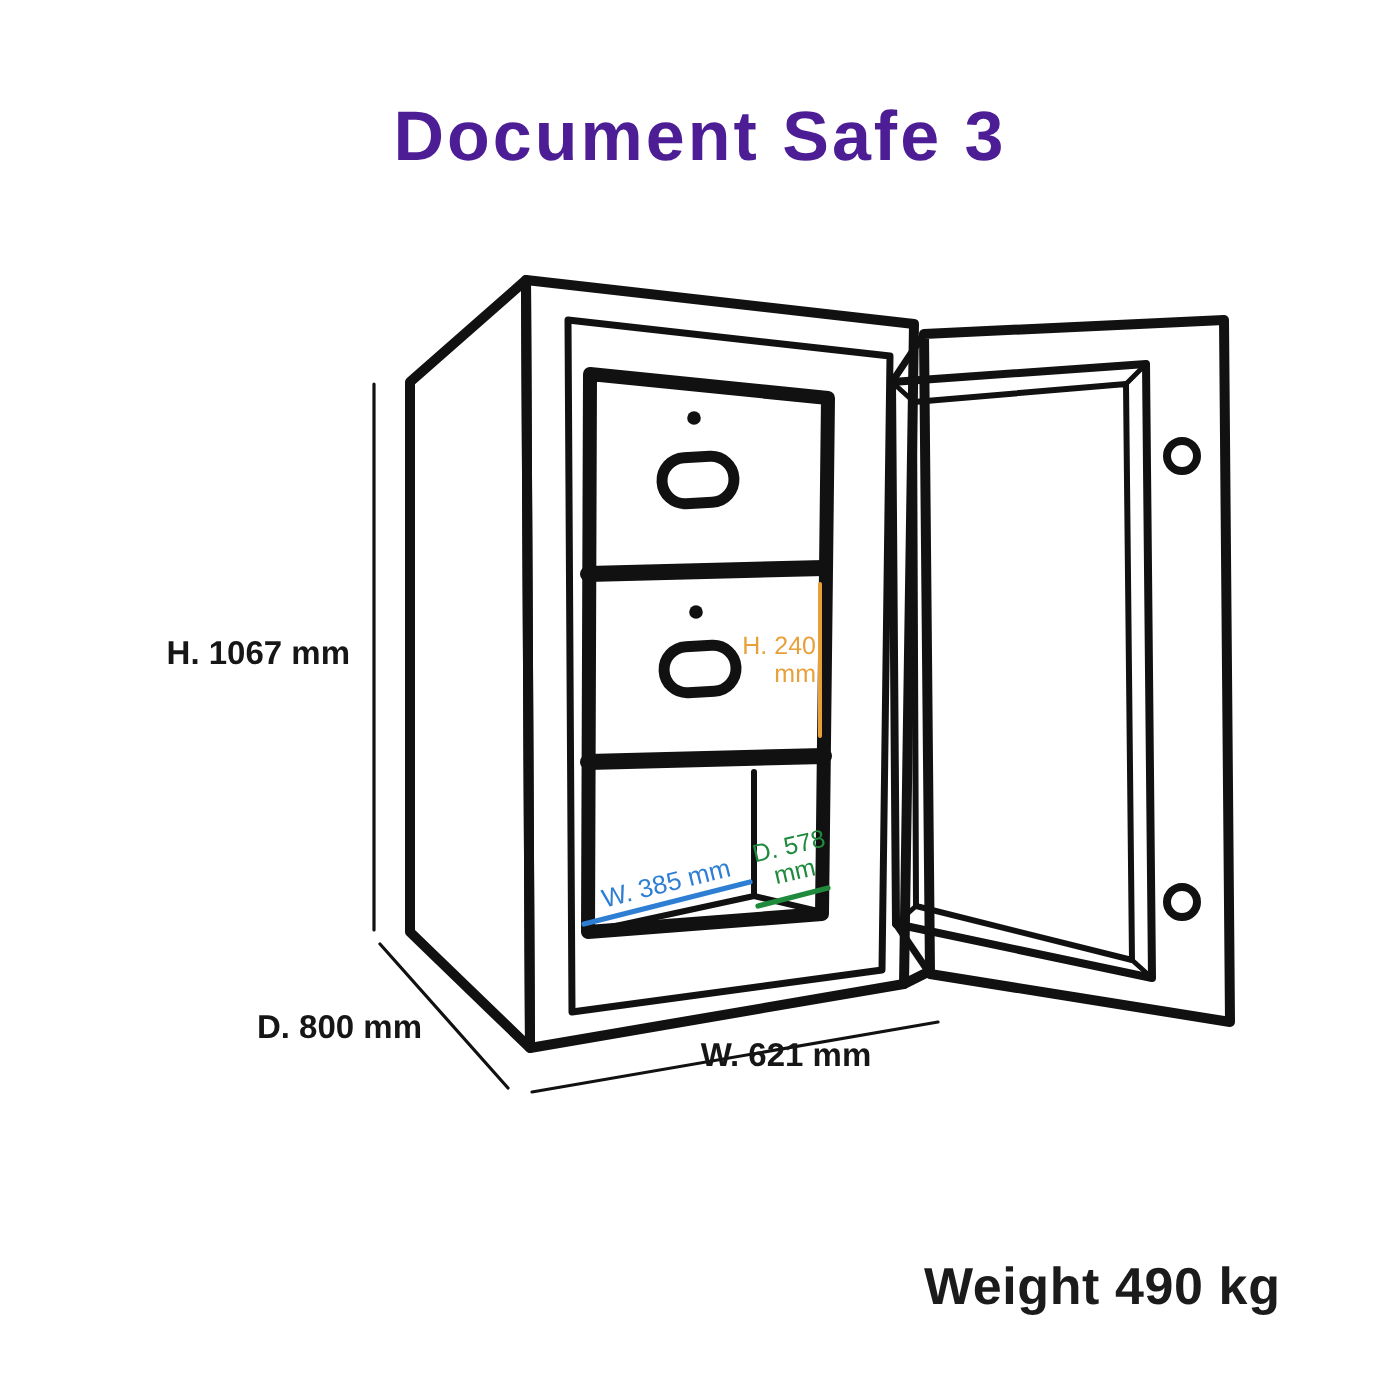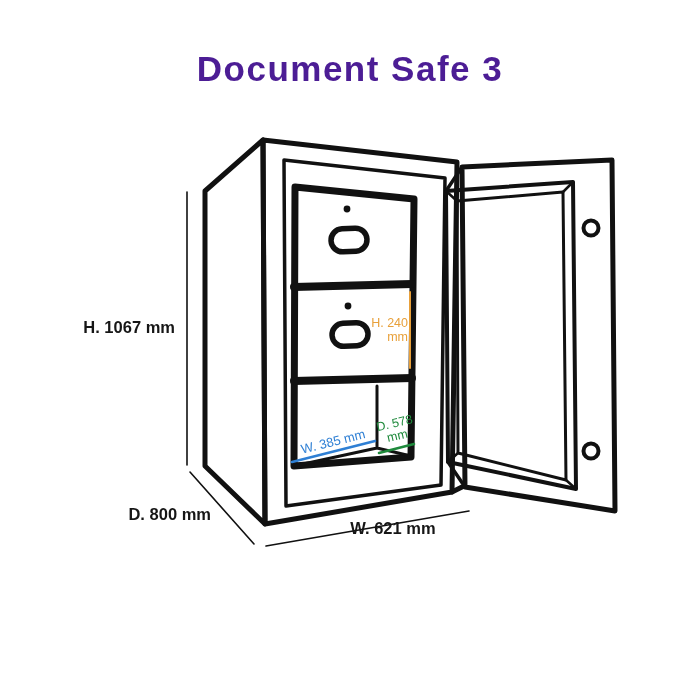"Weight 490 kg" div.spec { html: none -> <div>Weight 490 kg</div> }
